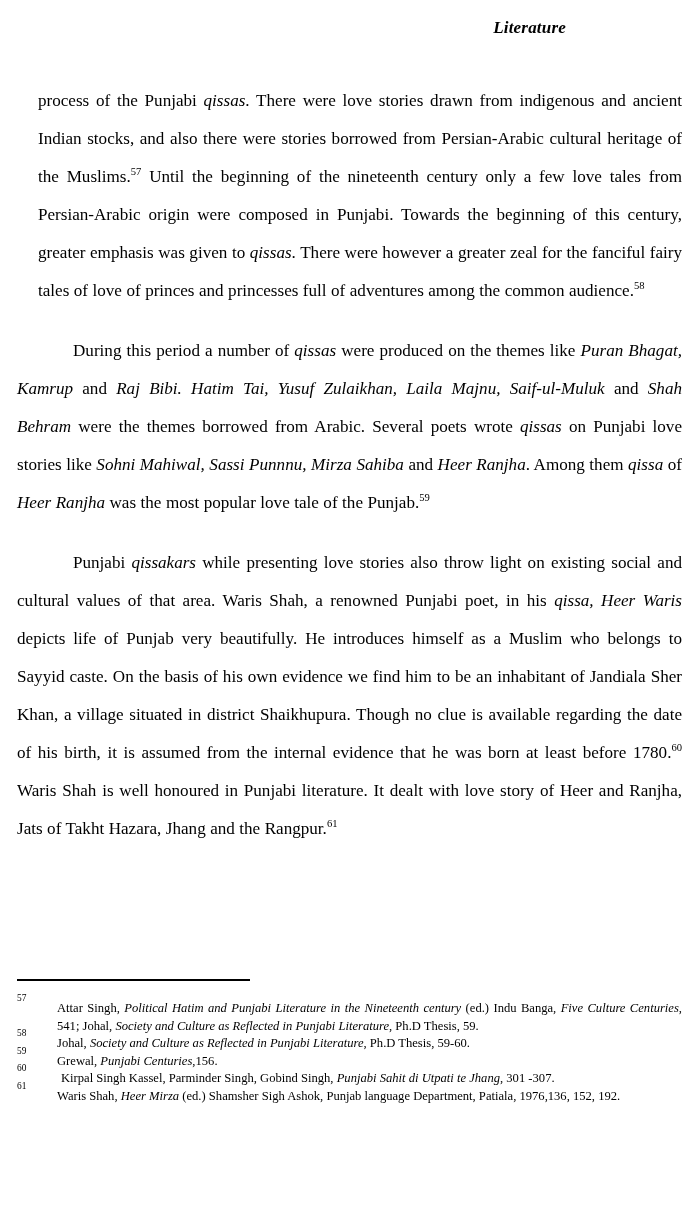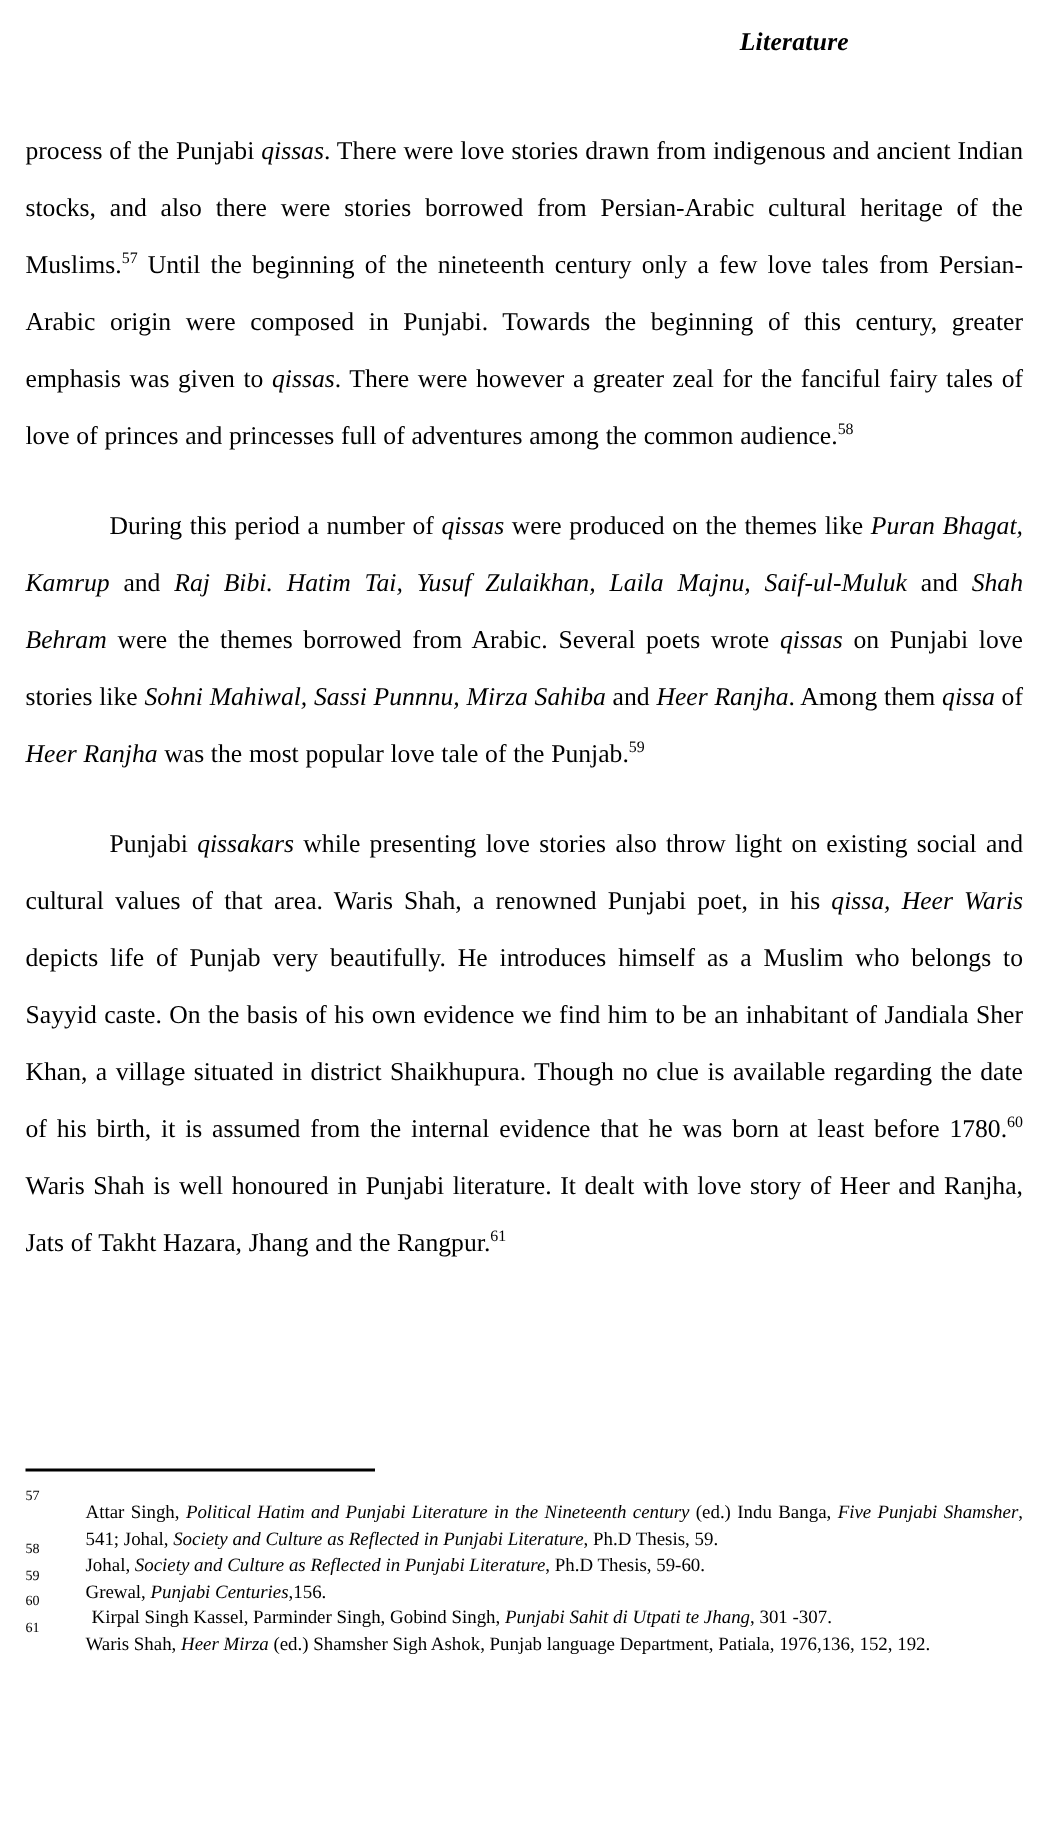"process of the Punjabi qissas." p.para.no-indent { margin-left: none -> 21px }
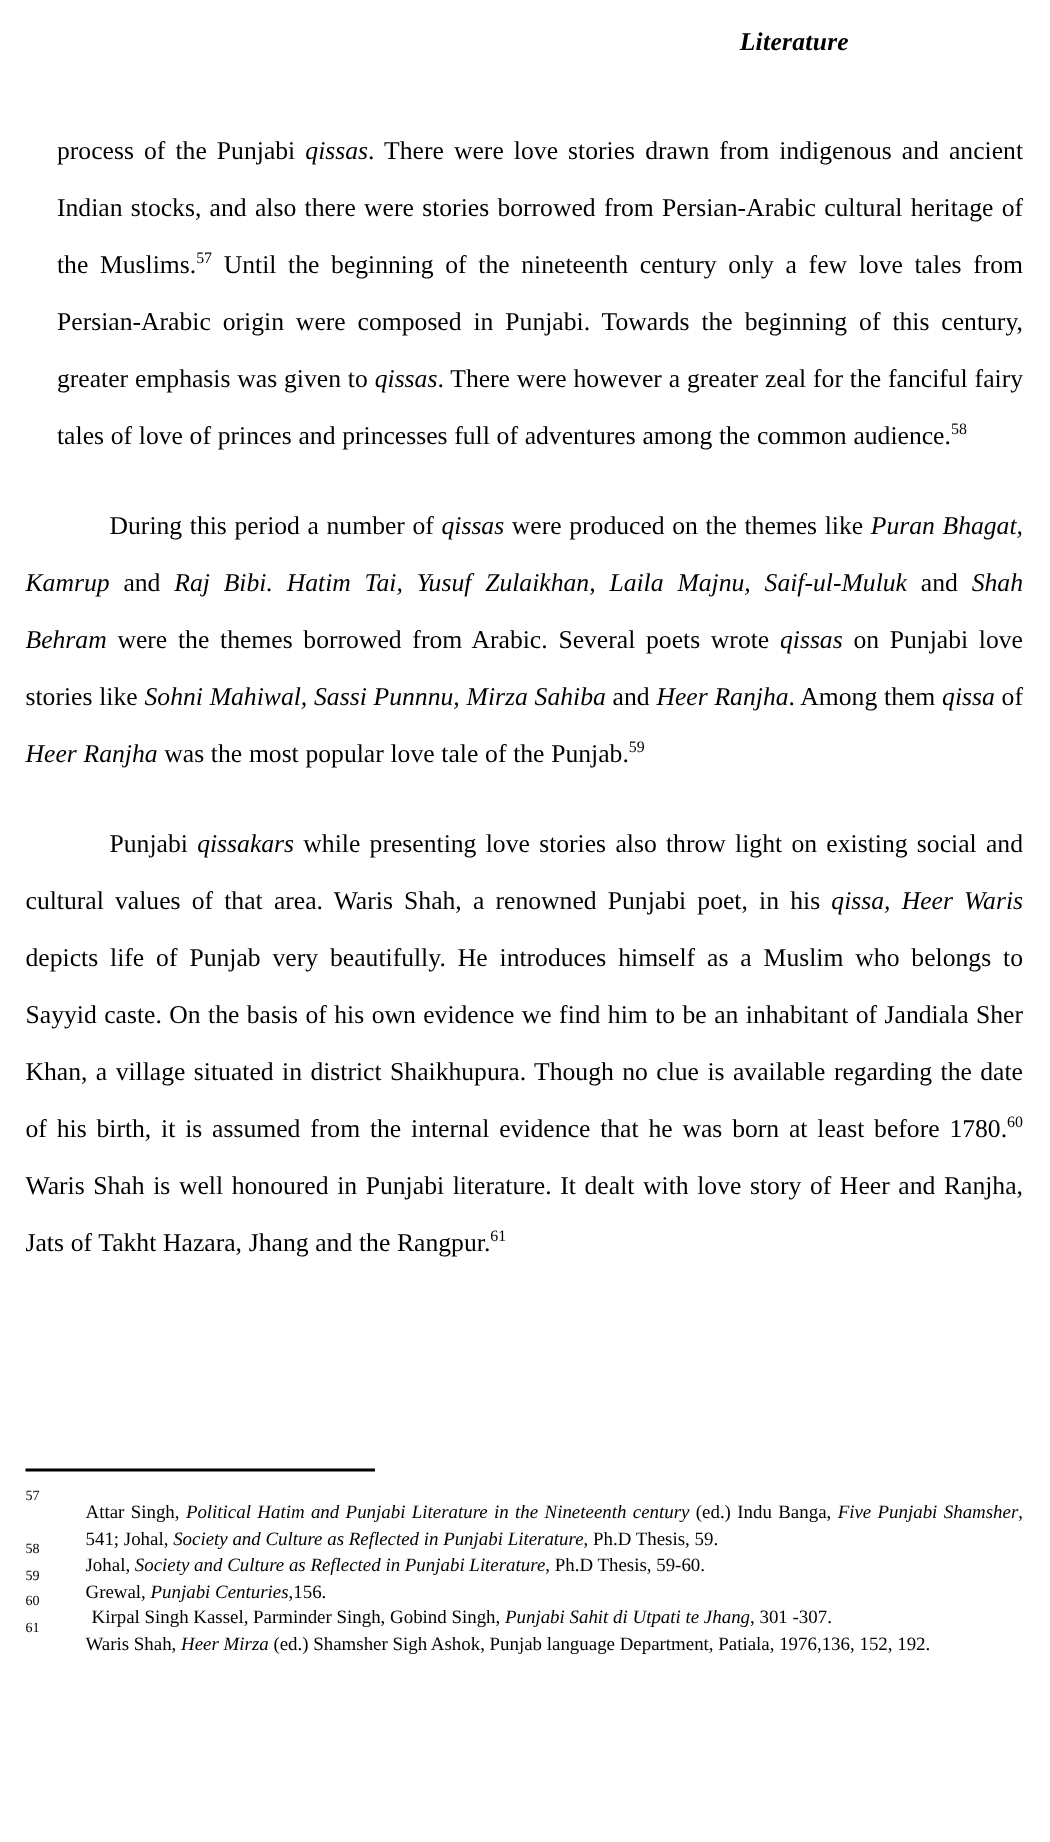"Five Punjabi Shamsher" i { text: Punjabi Shamsher -> Culture Centuries }
